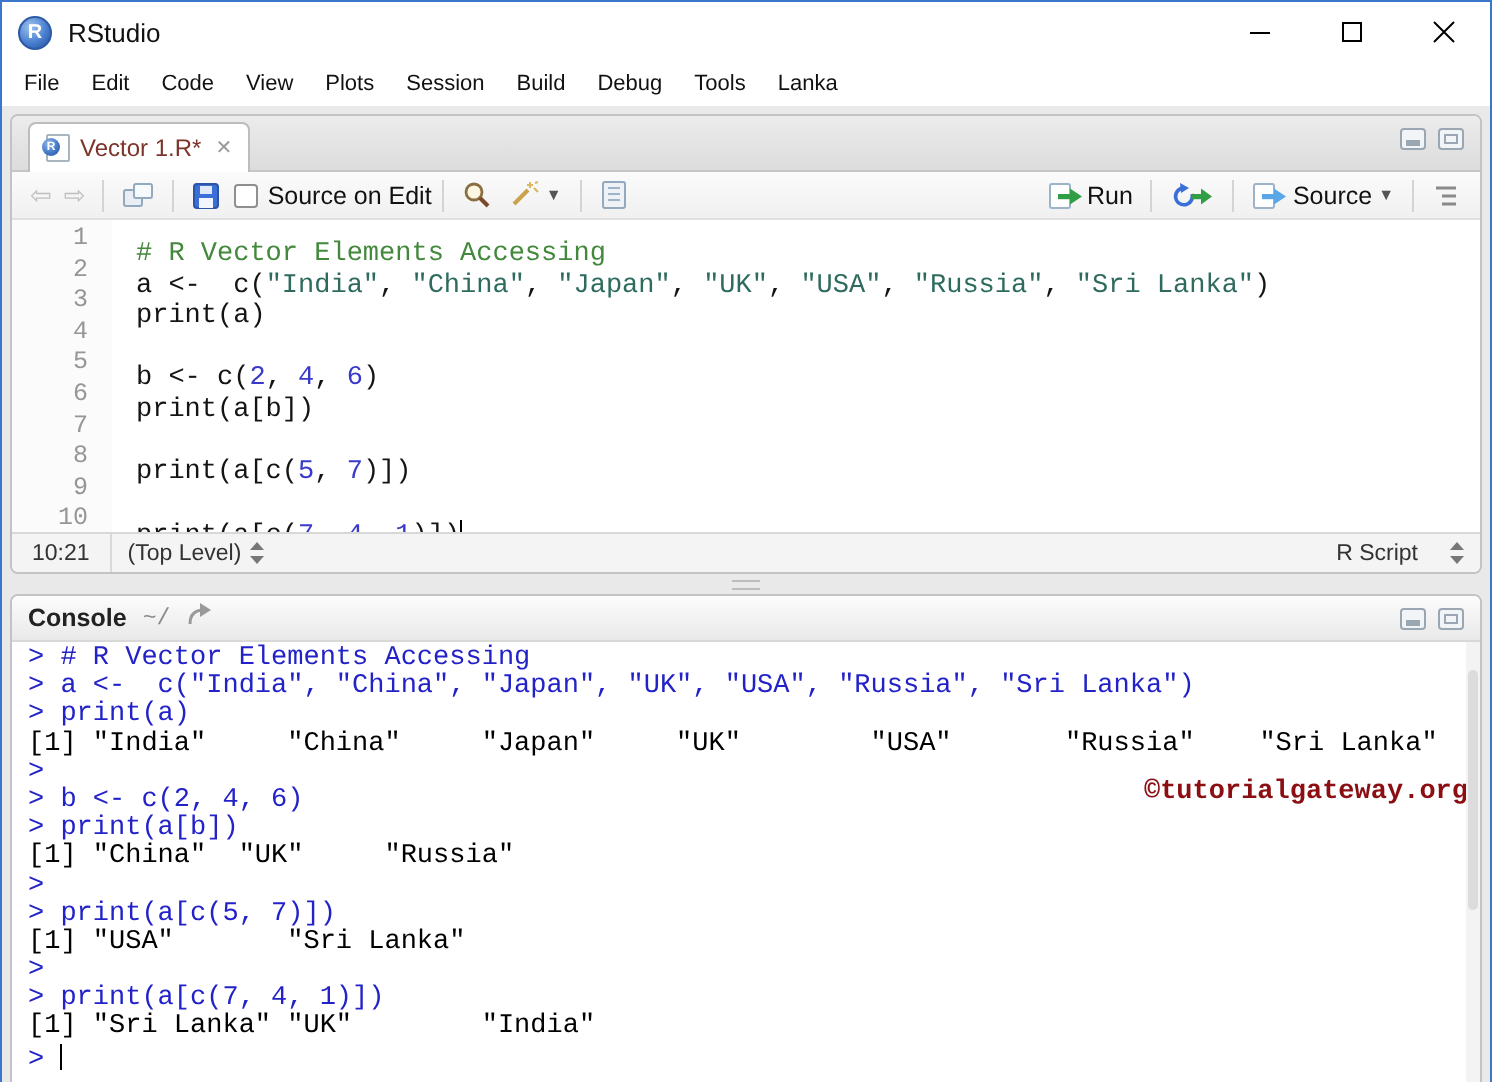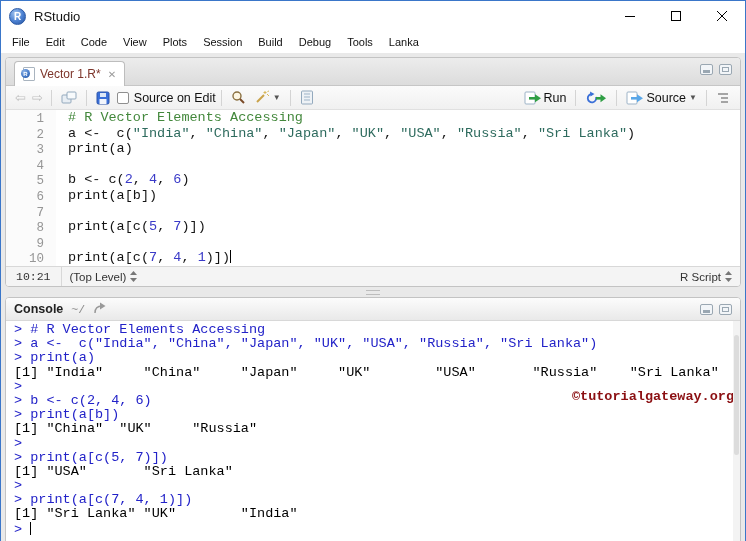"# R Vector Elements Accessing" .code-area { padding: 0 0 0 12px -> 10px 0 0 12px }
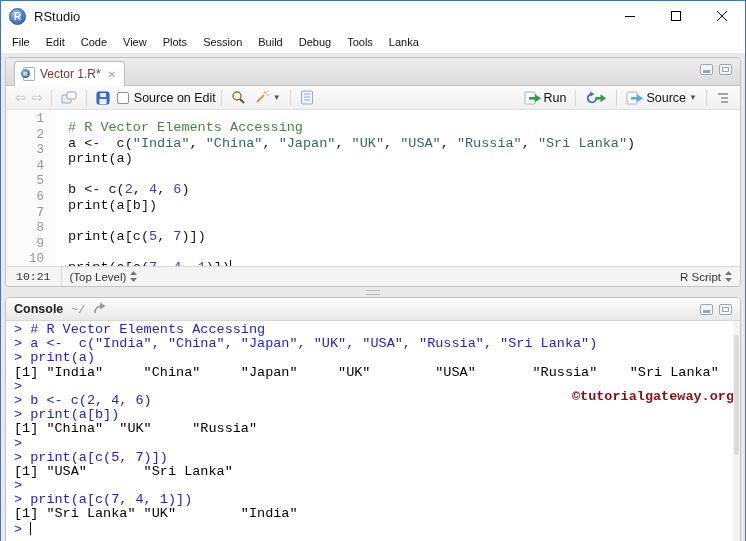"10:21" .status-cell { font-family: Liberation Mono, monospace -> none }
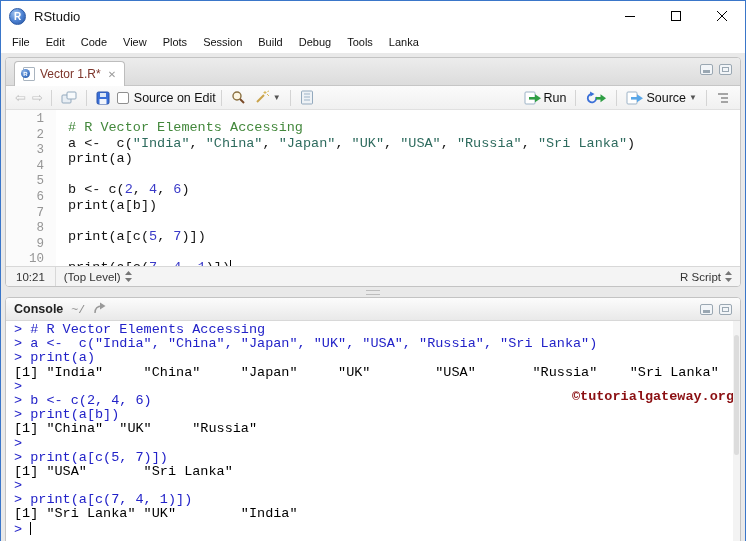"R Script" .status-right { gap: 4px -> 16px }
